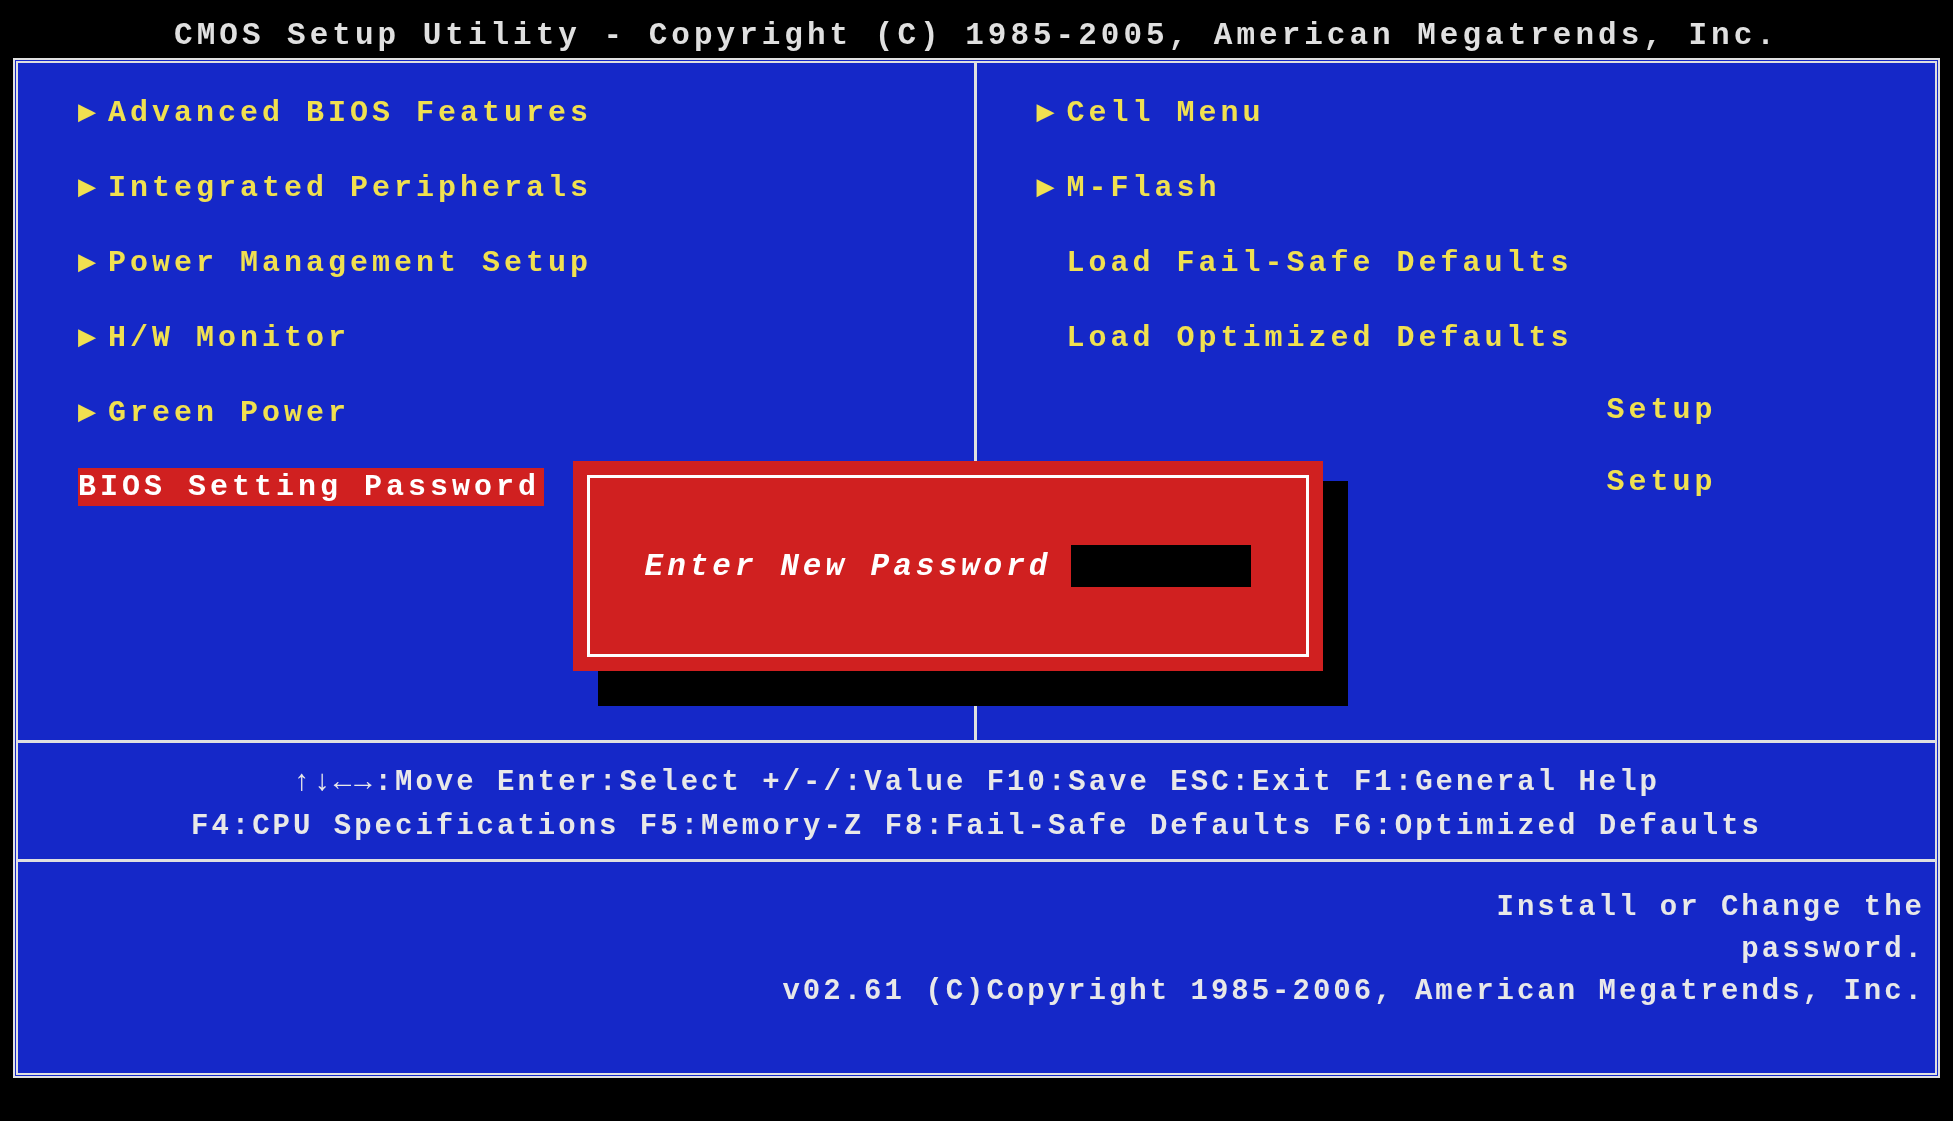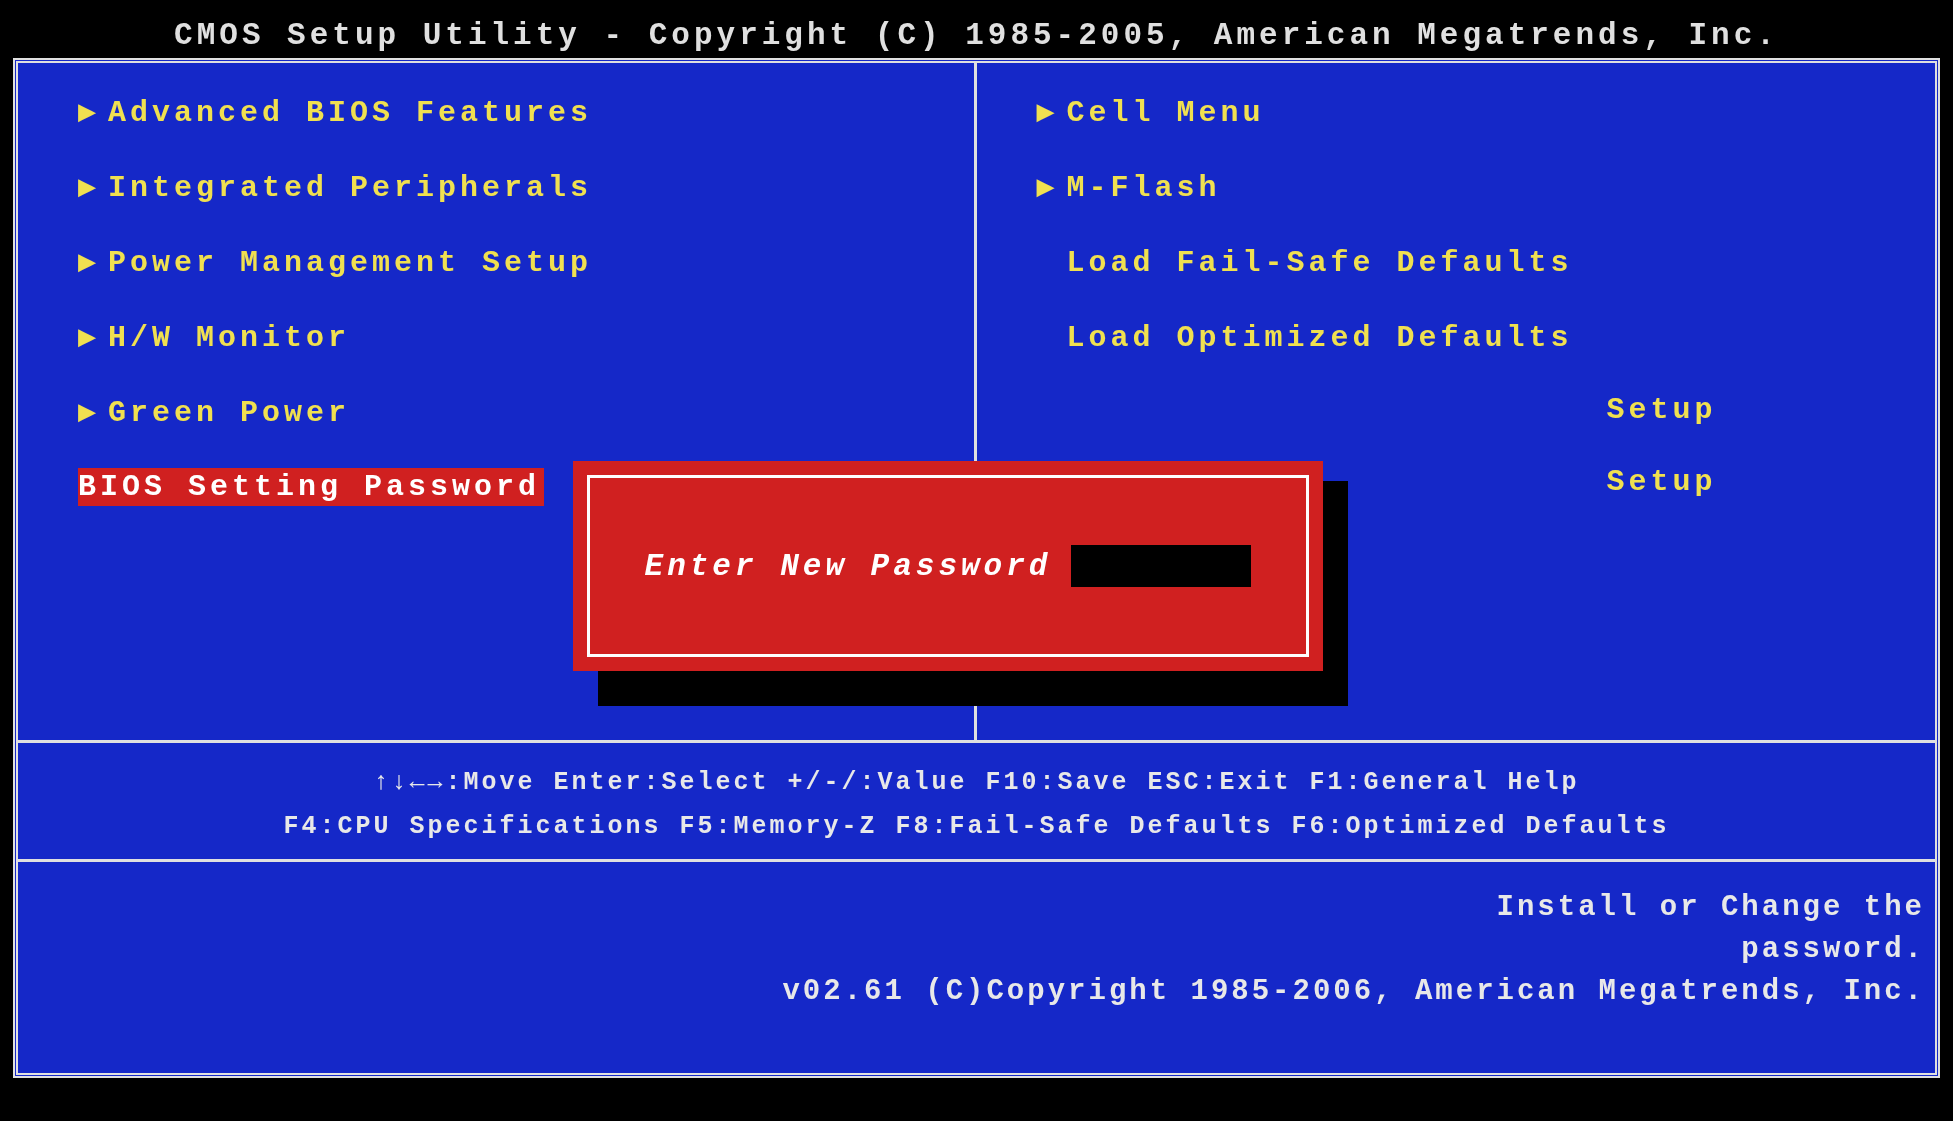"↑↓←→:Move Enter:Select +/-/:Value" .help-area { font-size: 25px -> 29px }
